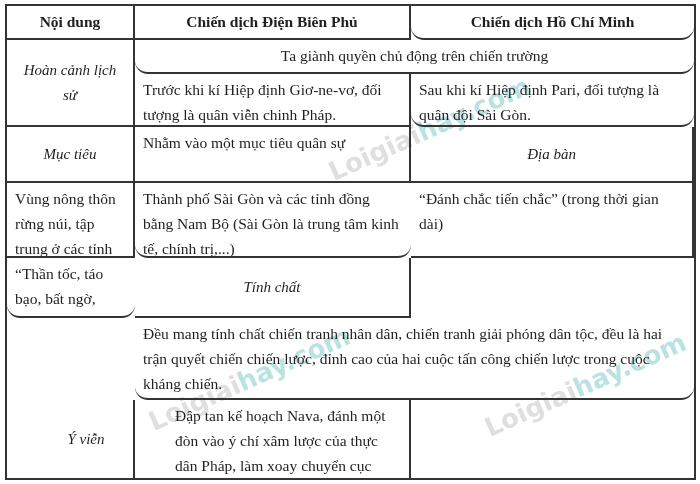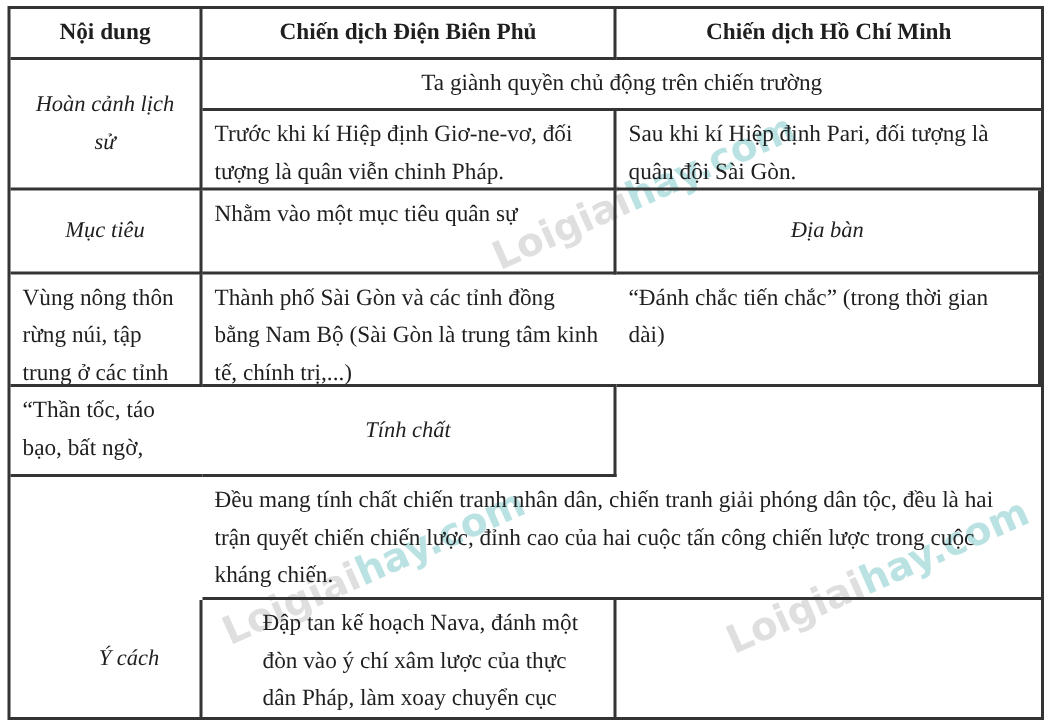"Chiến dịch Hồ Chí Minh" .cell.last-col { border-radius: none -> 13px }
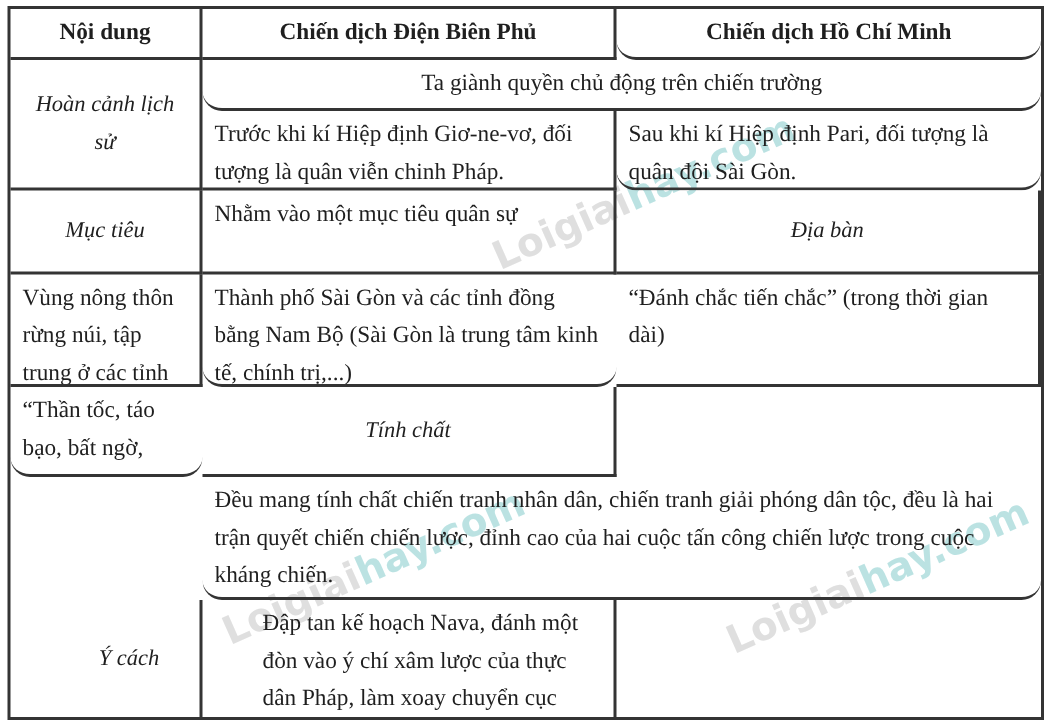"Ý cách" div.cell { text: cách -> viễn }
